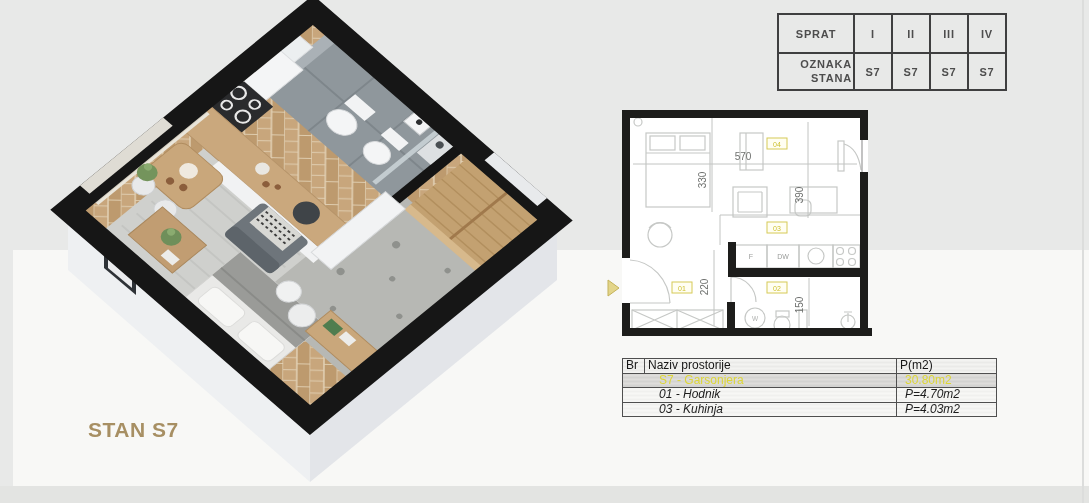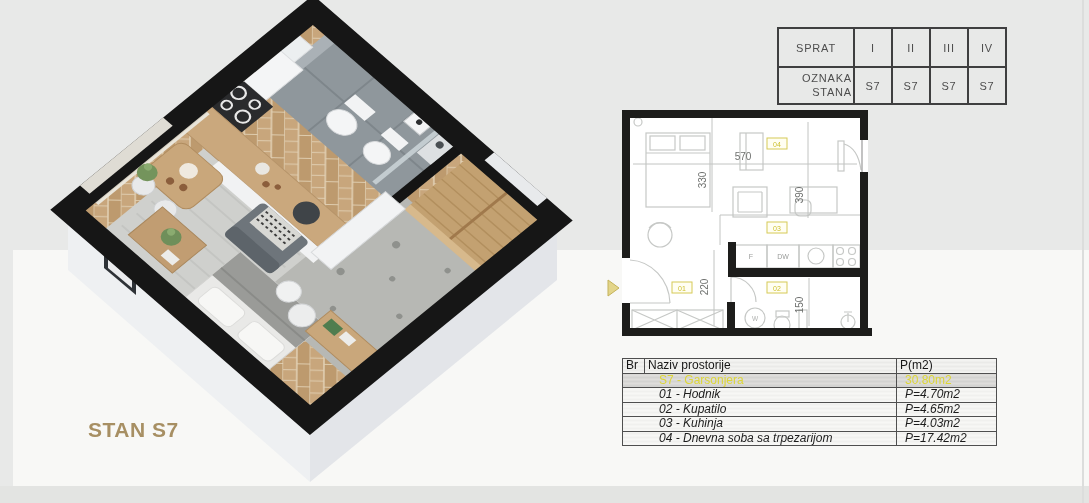"SPRAT" #floor-table { font-weight: none -> bold; top: 27px -> 13px }
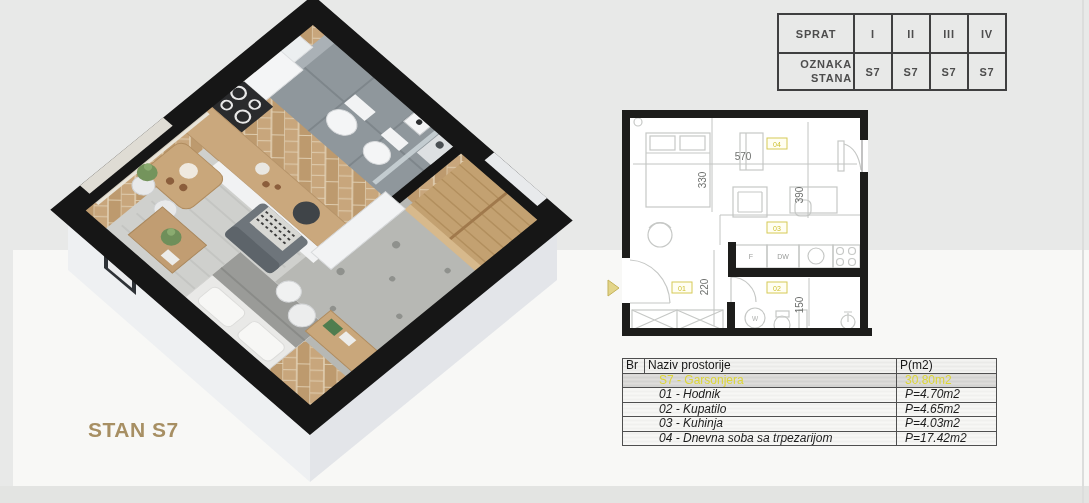"02 - Kupatilo" tr { html: <tr> <td>02 - Kupatilo</td> <td>P=4.65m2</td> </tr> -> none }
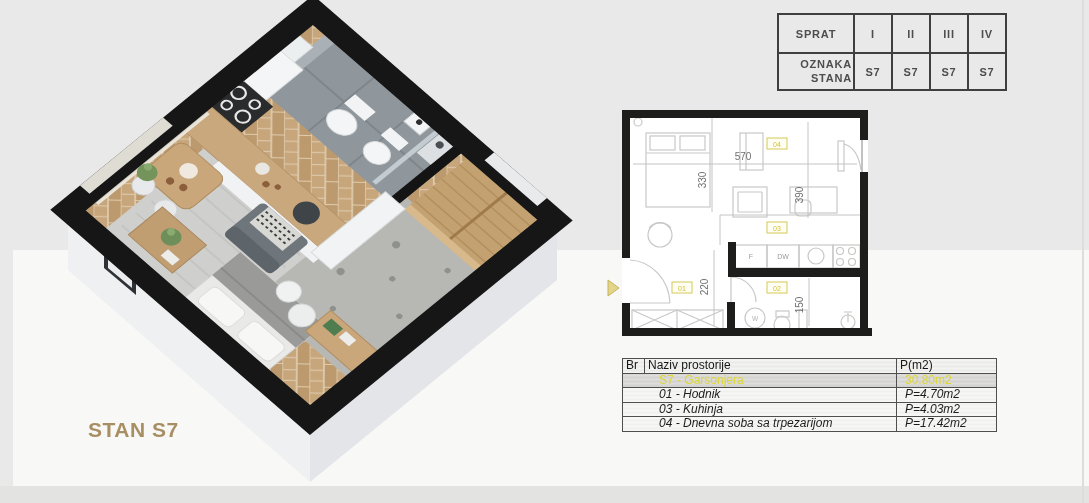"04 - Dnevna soba sa" tr { html: <tr> <td>04 - Dnevna soba sa trpezarijom</td> <td>P=17.42m2</td> </tr> -> none }
